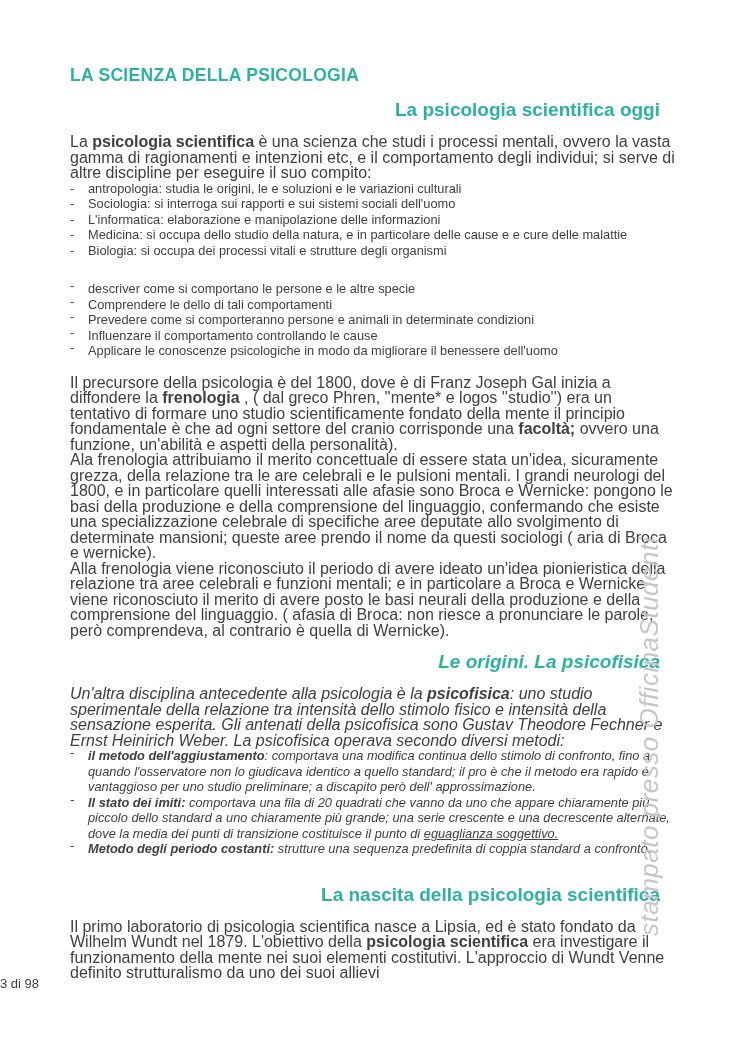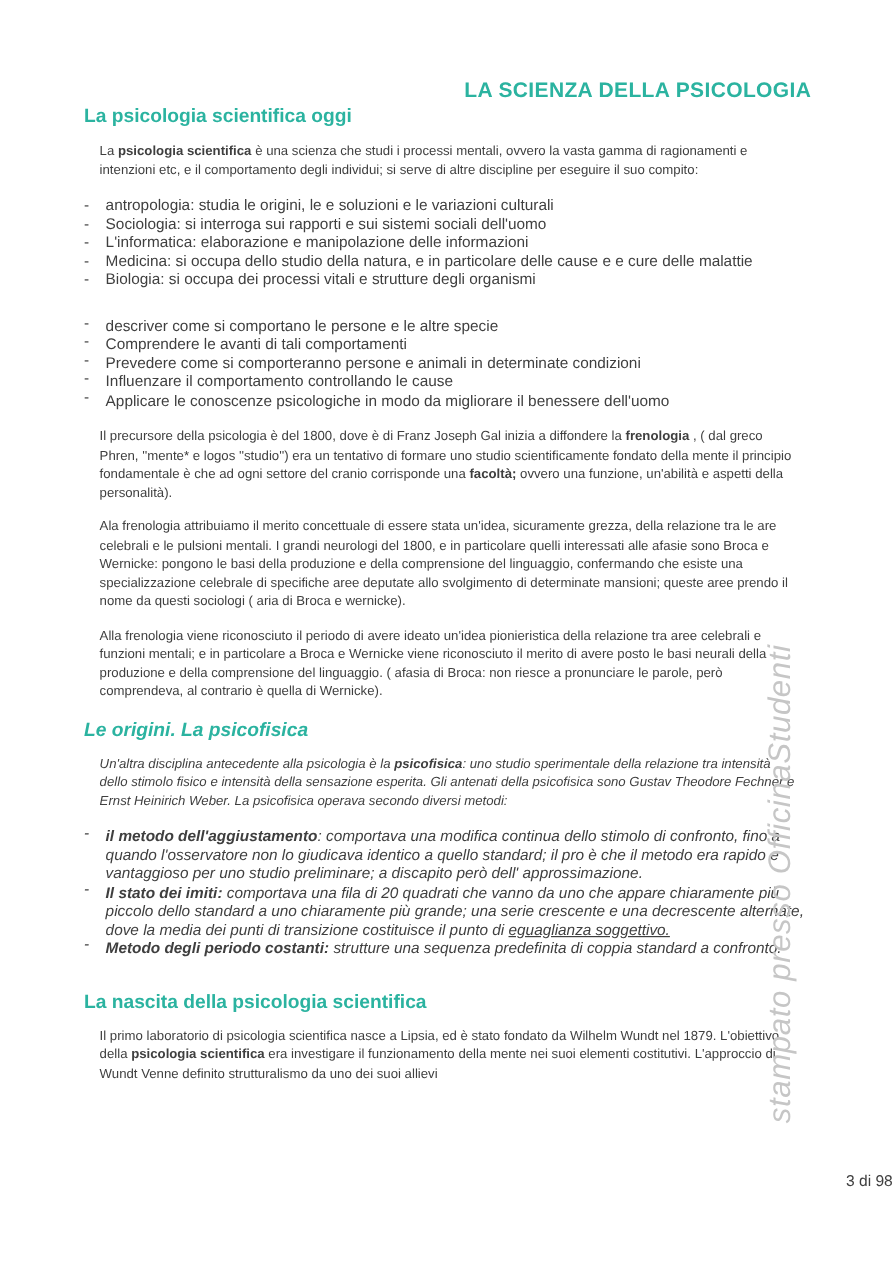"LA SCIENZA DELLA PSICOLOGIA" .title { text-align: right -> left }
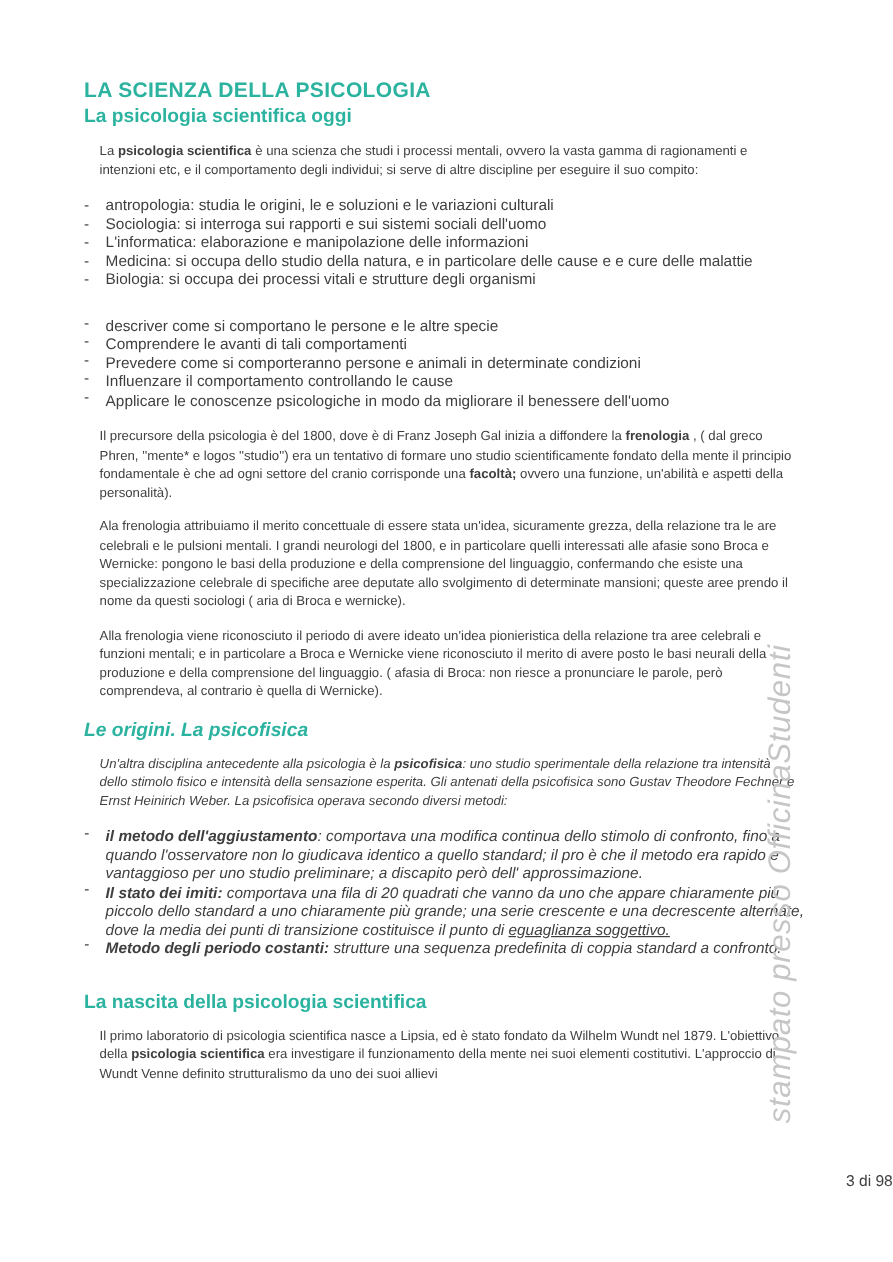"La psicologia scientifica oggi" h2 { font-size: 16px -> 19px; margin: 0 -> 16px; text-align: none -> right }
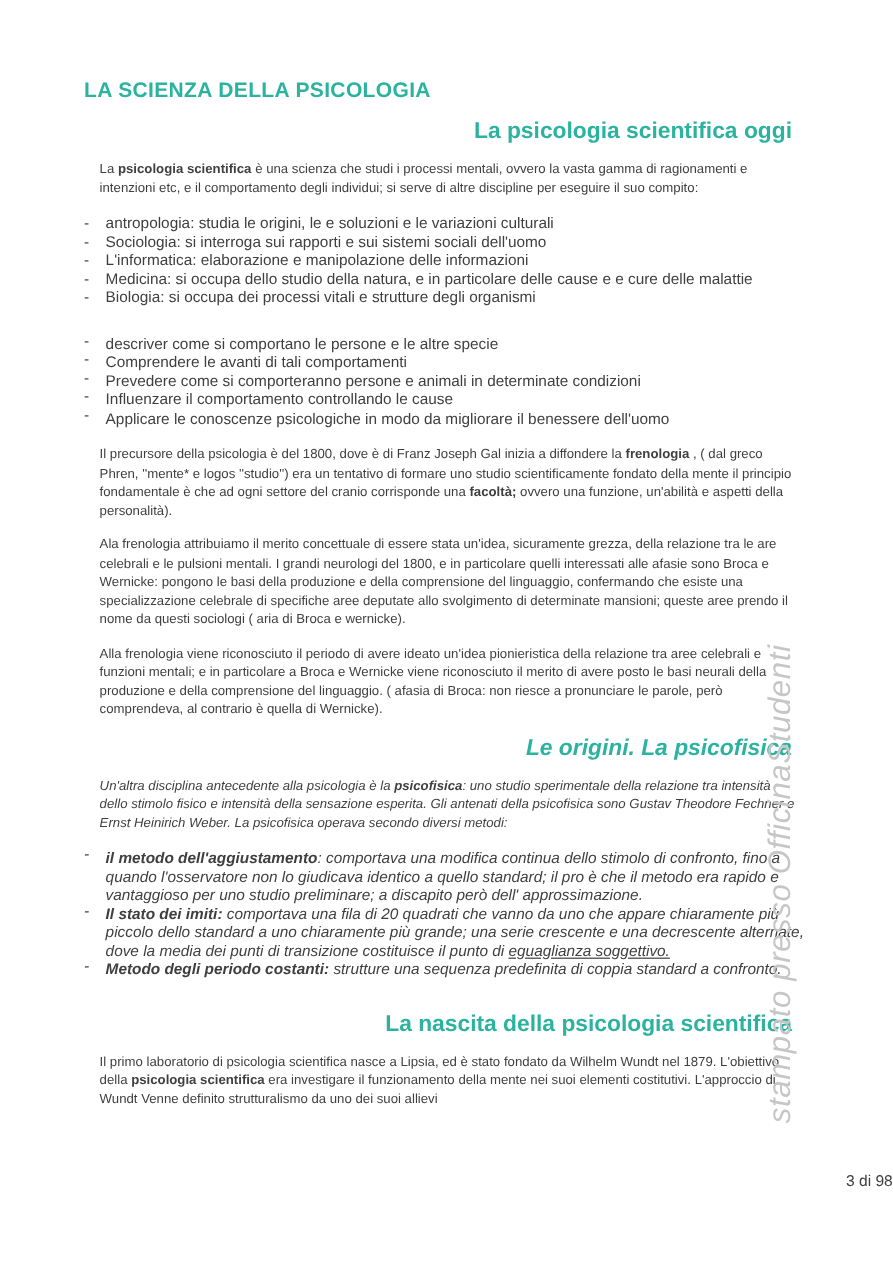"La psicologia scientifica è una" p { font-size: 11px -> 16px; margin: 13px -> 0 }
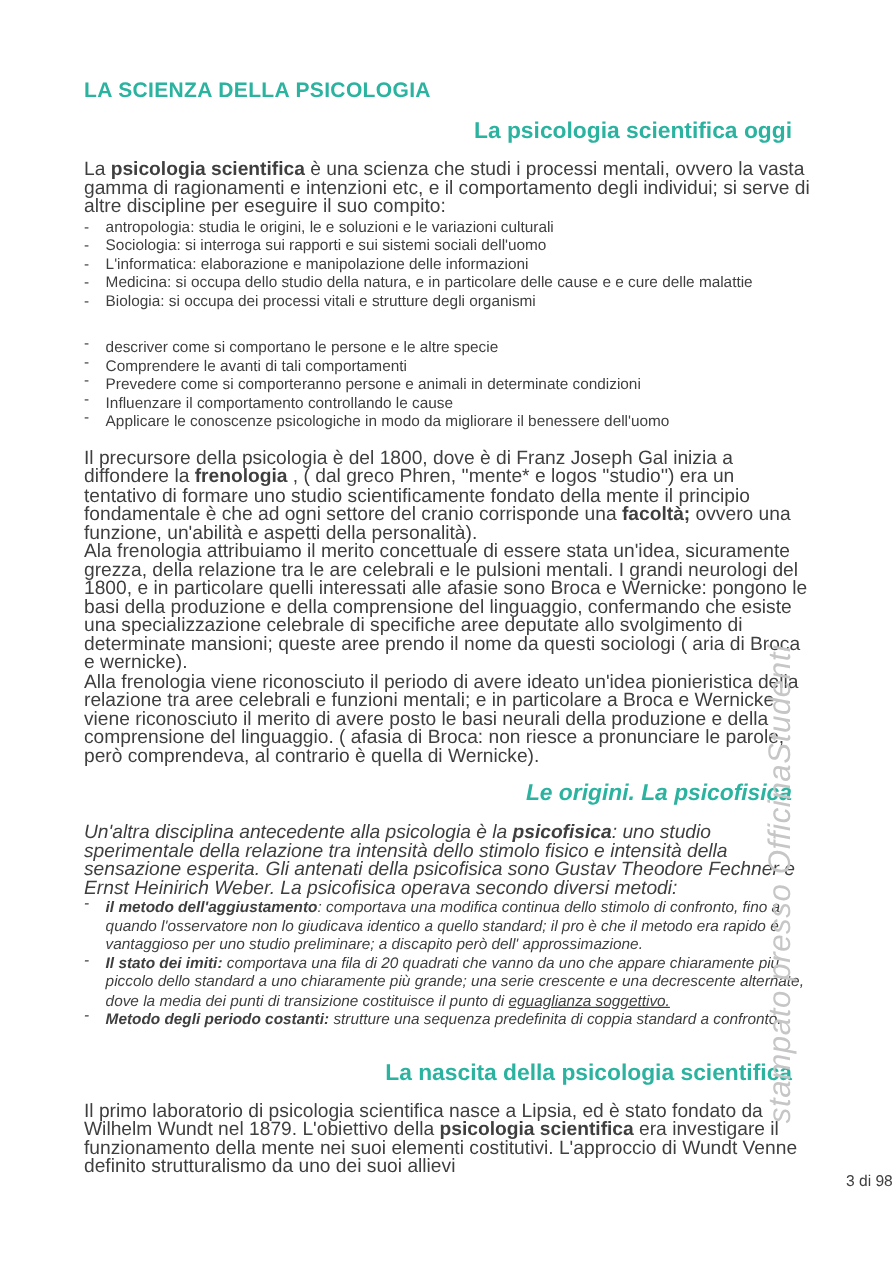"Comprendere le avanti di tali" span { text: avanti -> dello }
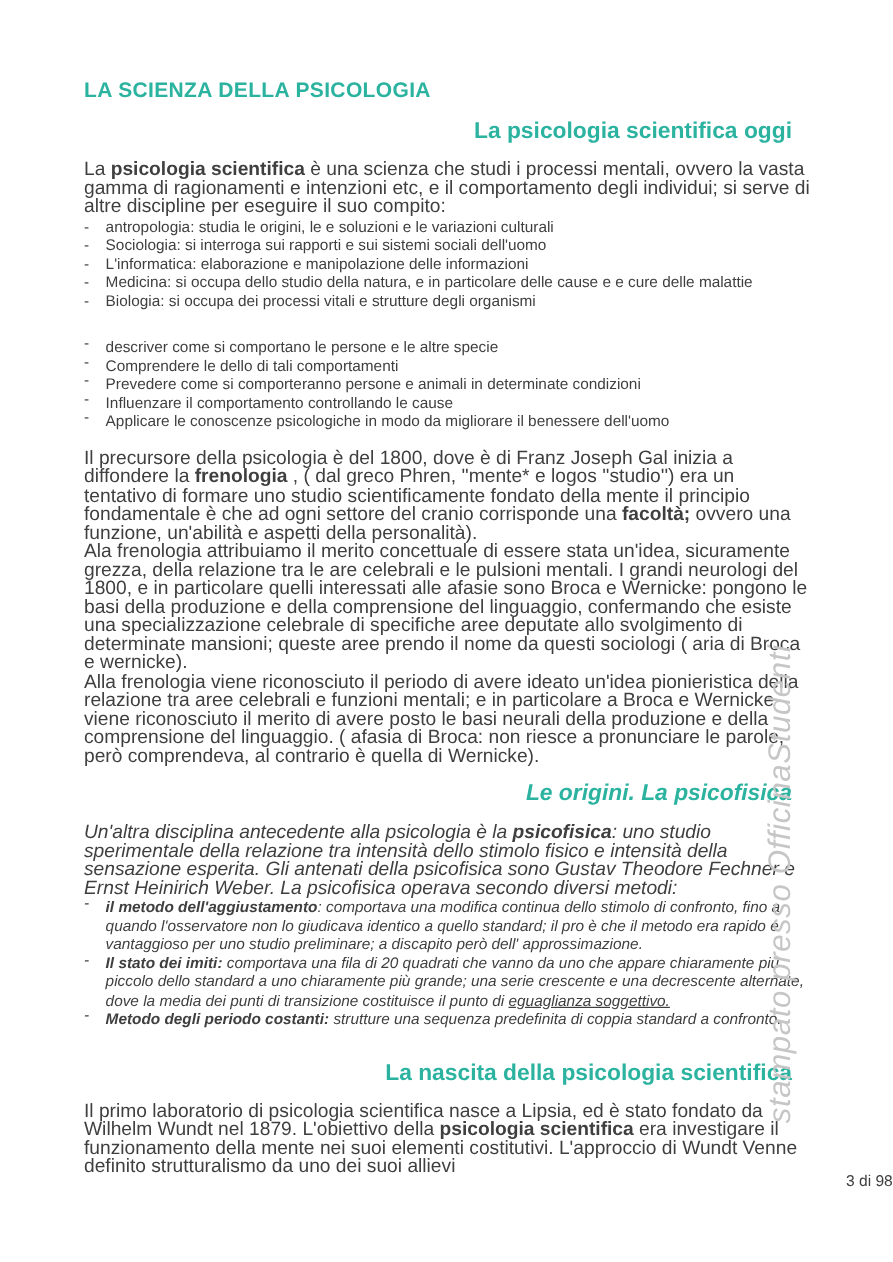"3 di 98" .footer { text-align: right -> left }
